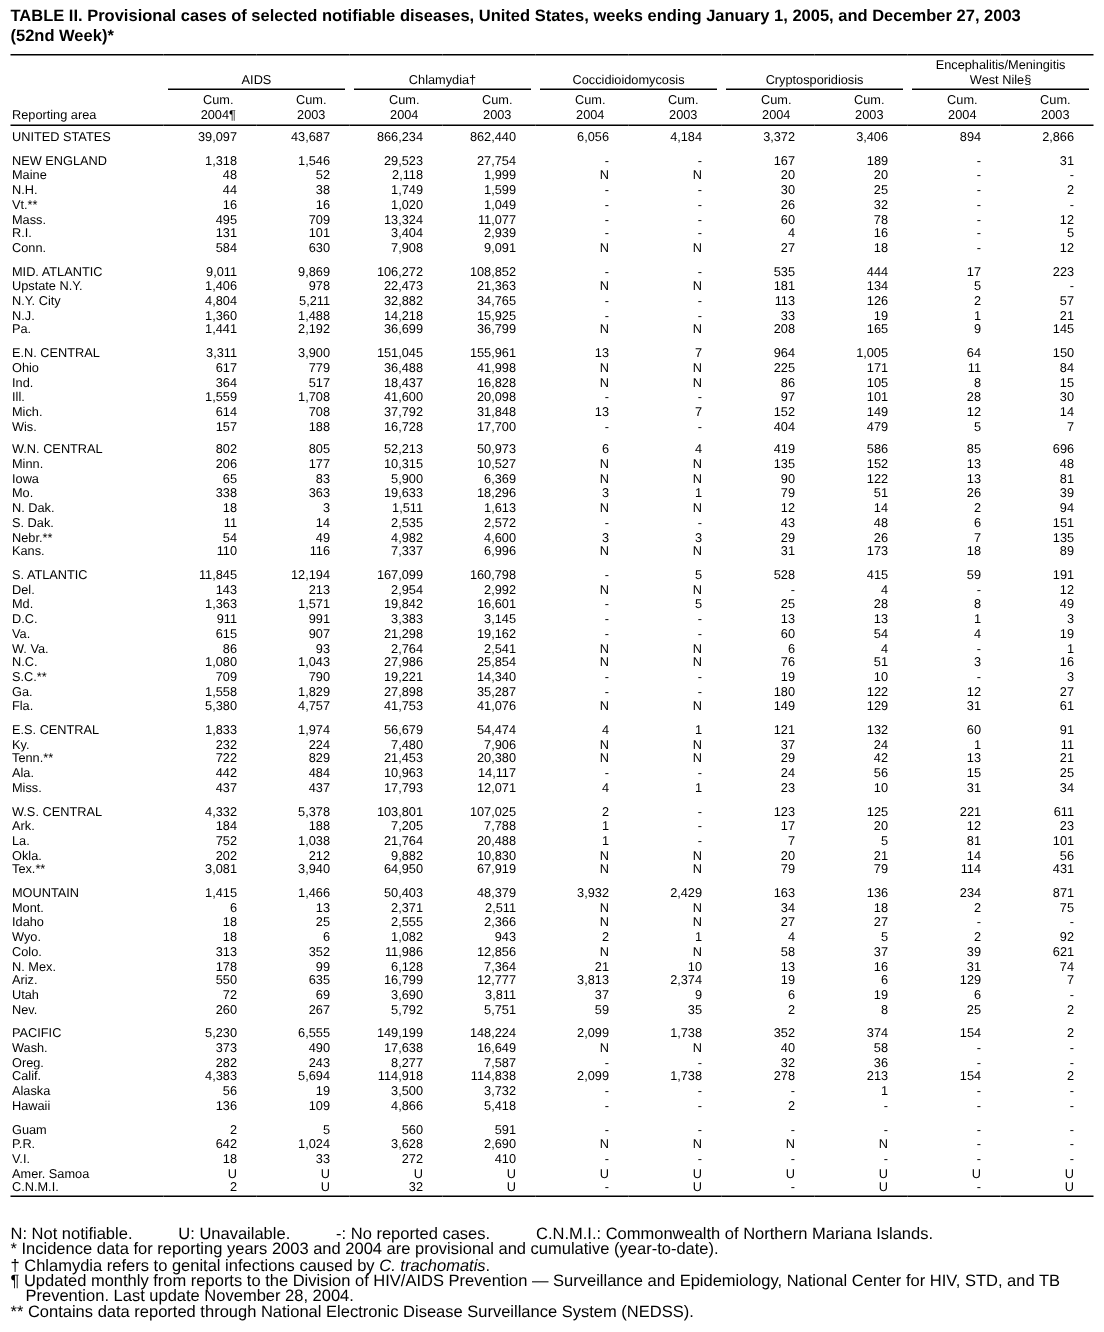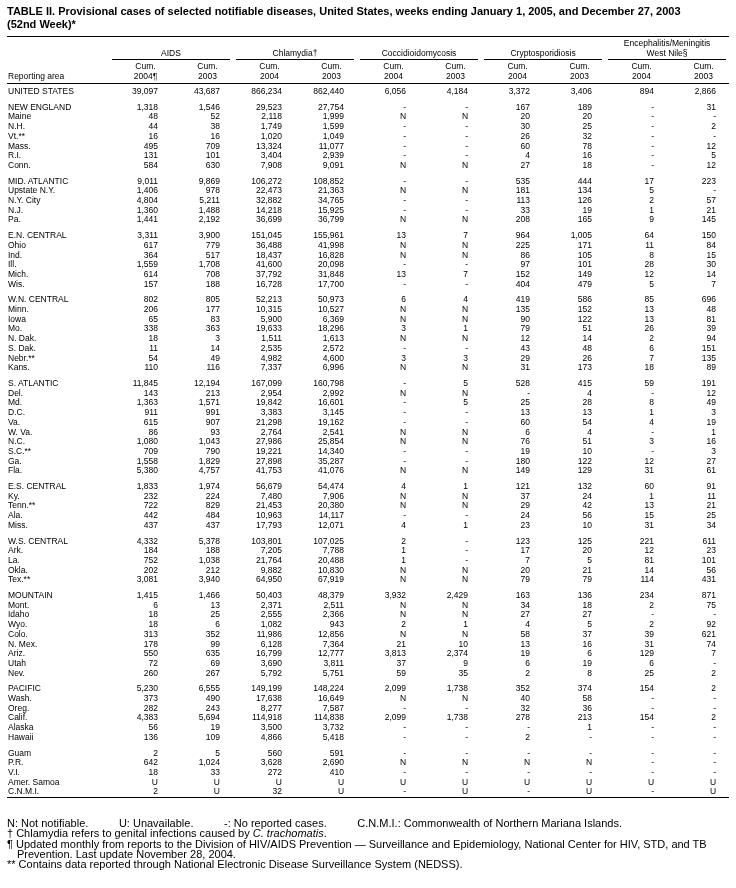"* Incidence data for reporting" div.fn-line { html: none -> <div>* Incidence data for reporting years 2003 and 2004 are provisional and cumulative (year-to-date).</div> }
